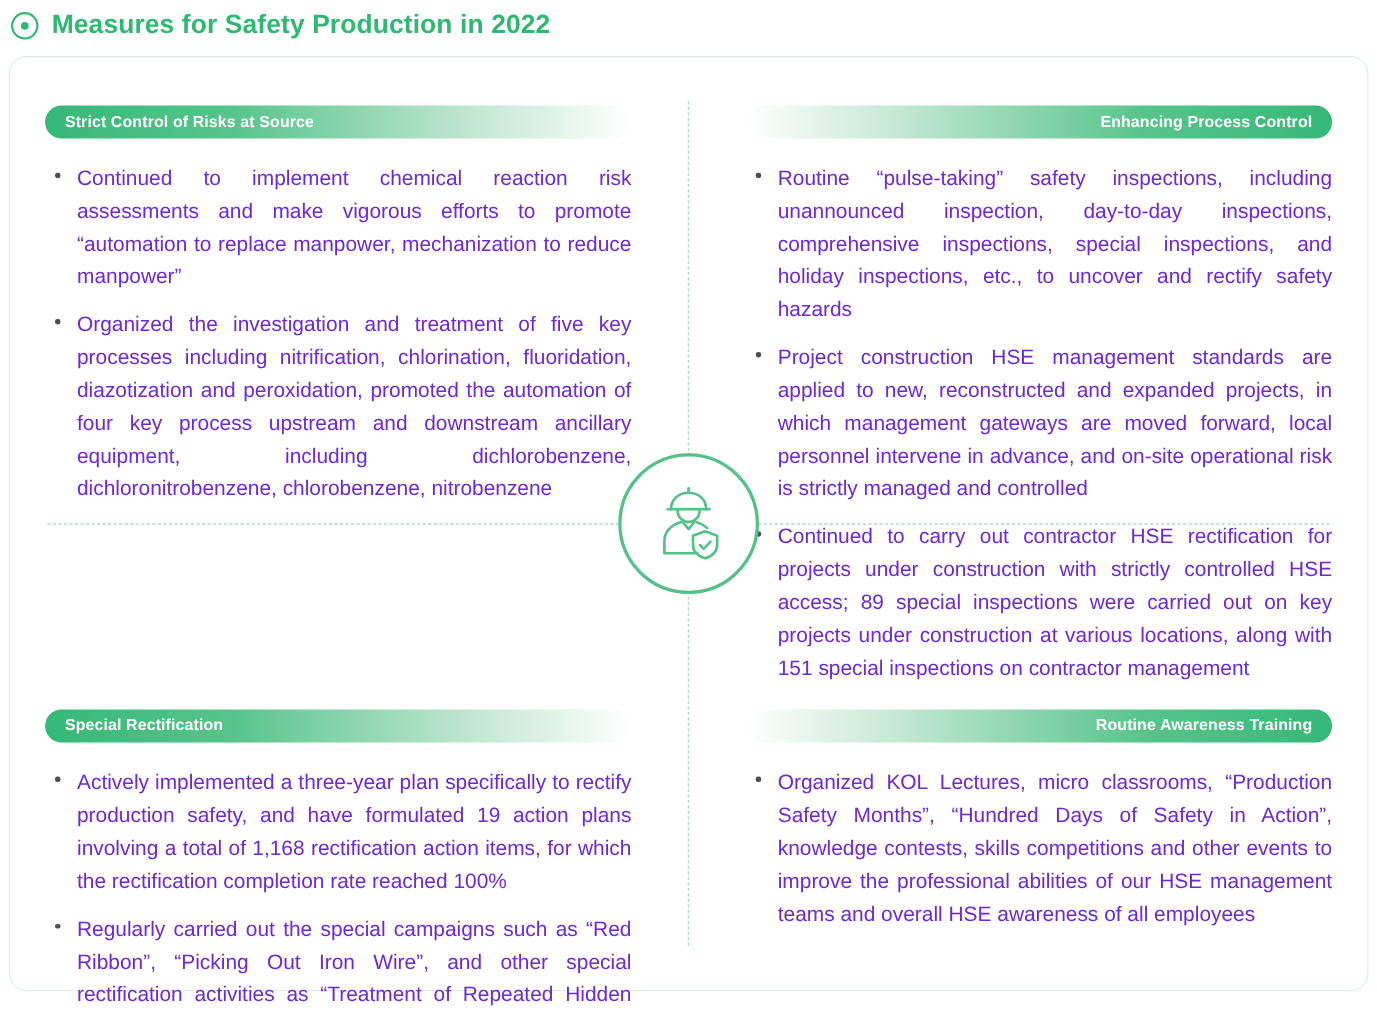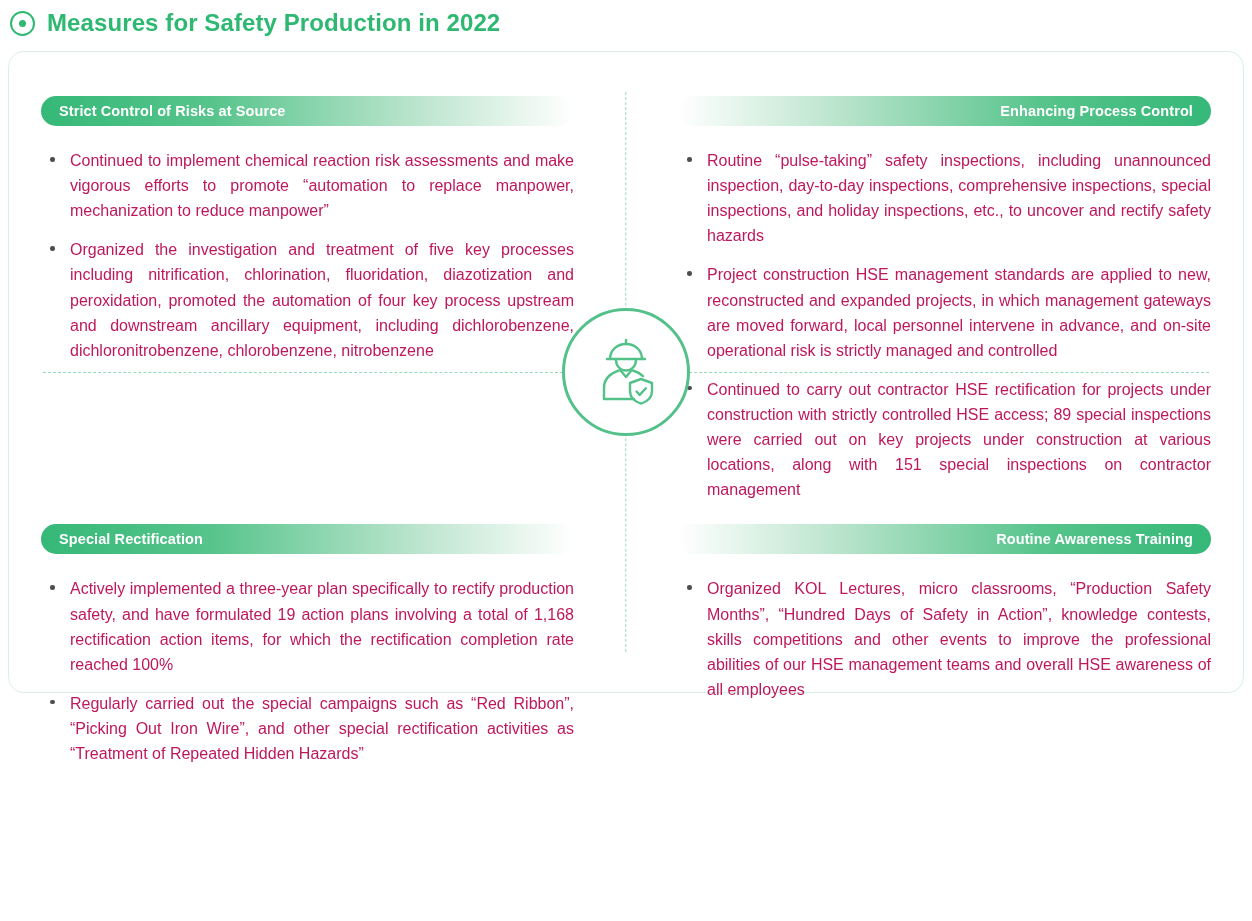"Strict Control of Risks at" .card { height: 642px -> 850px }
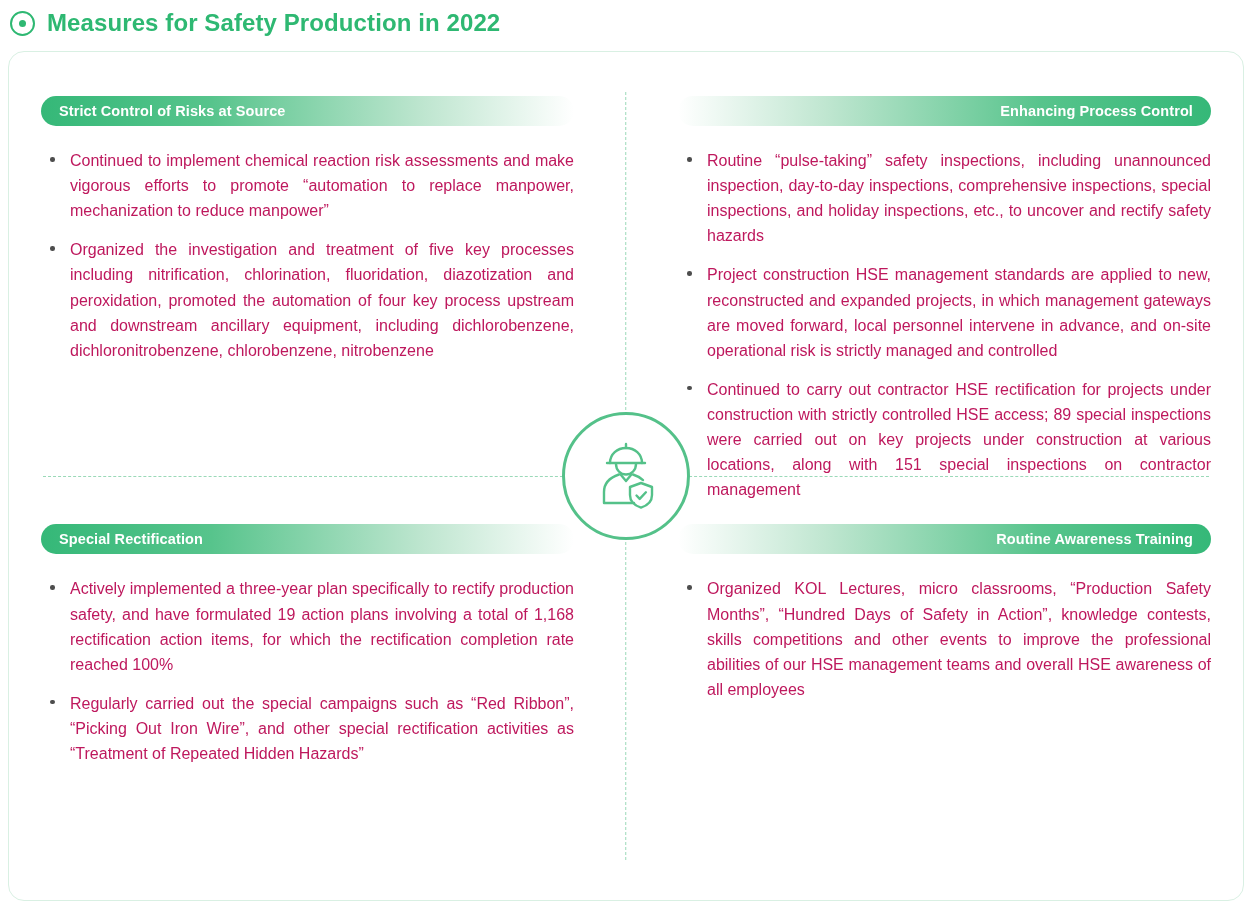"Continued to implement chemical reaction" ul.points li { color: #be185d -> #6d28d9; font-size: 16px -> 19px }
